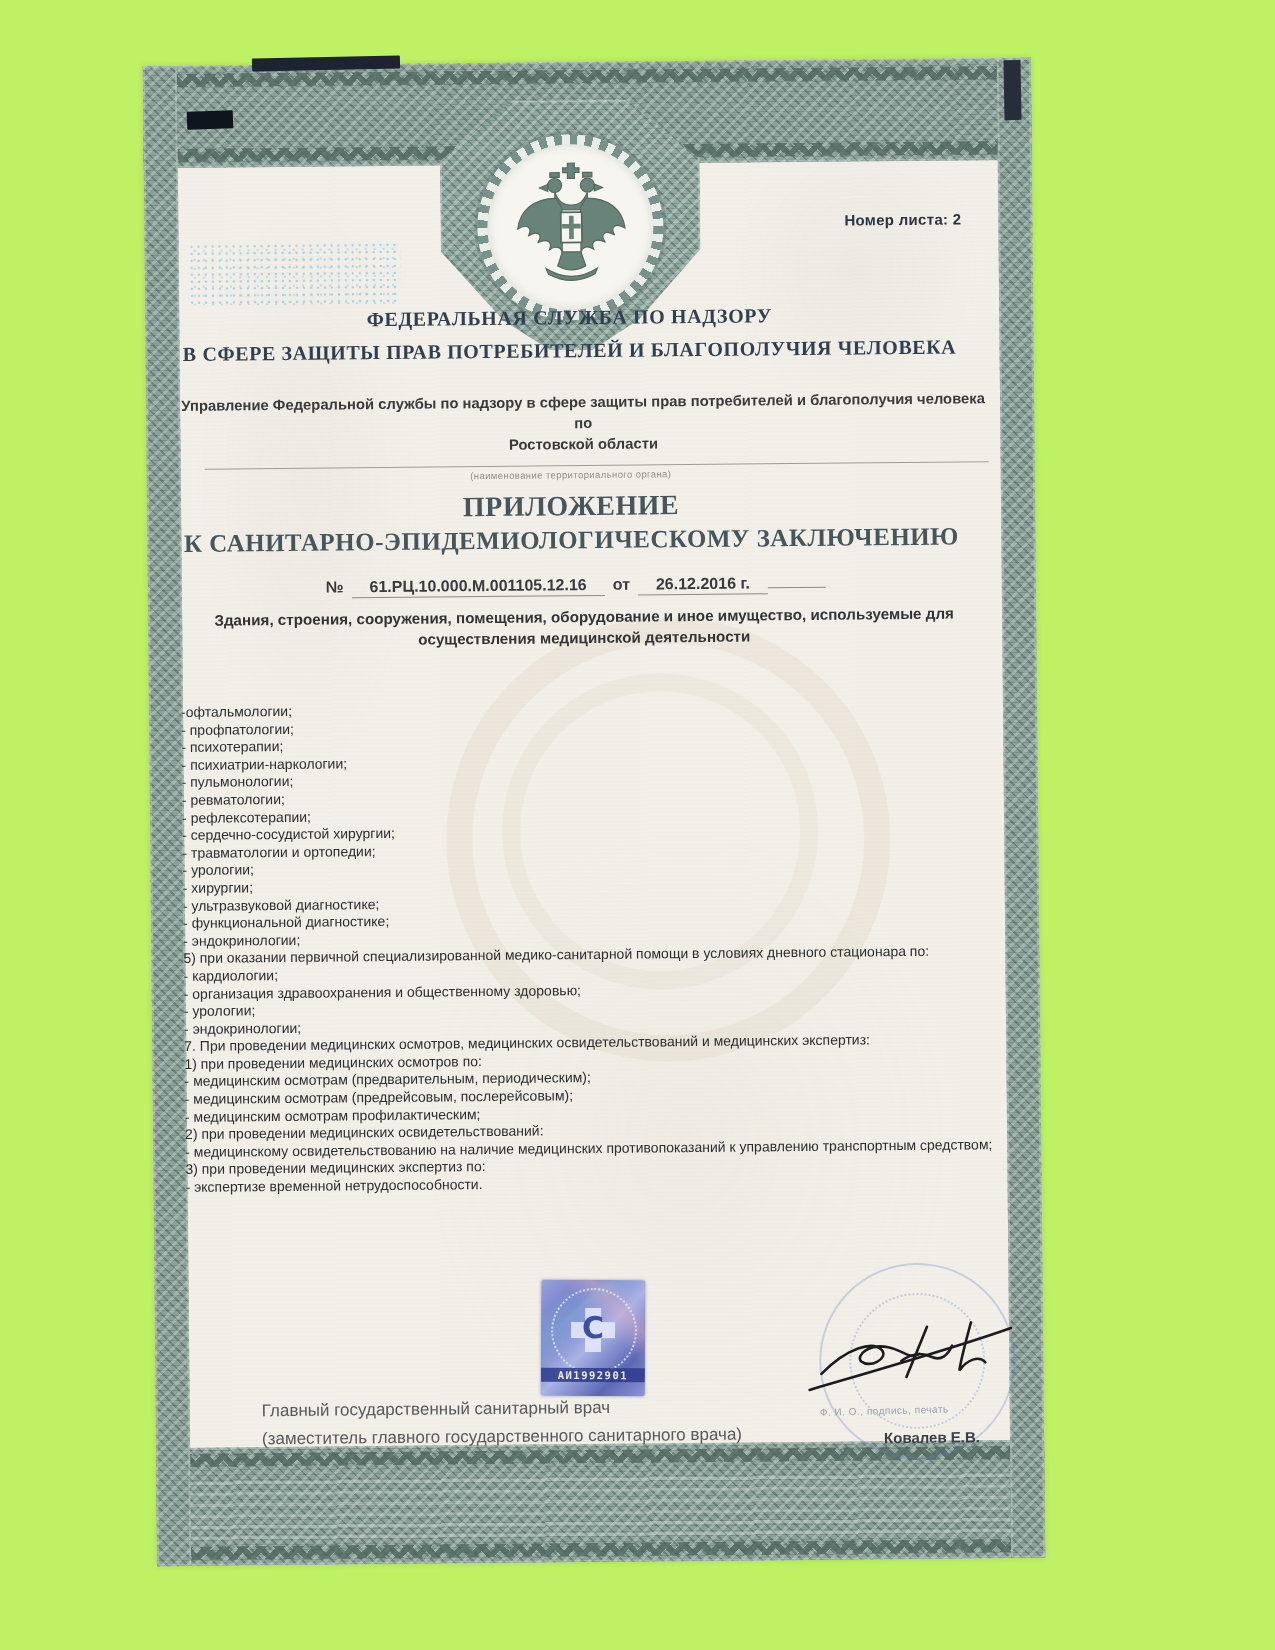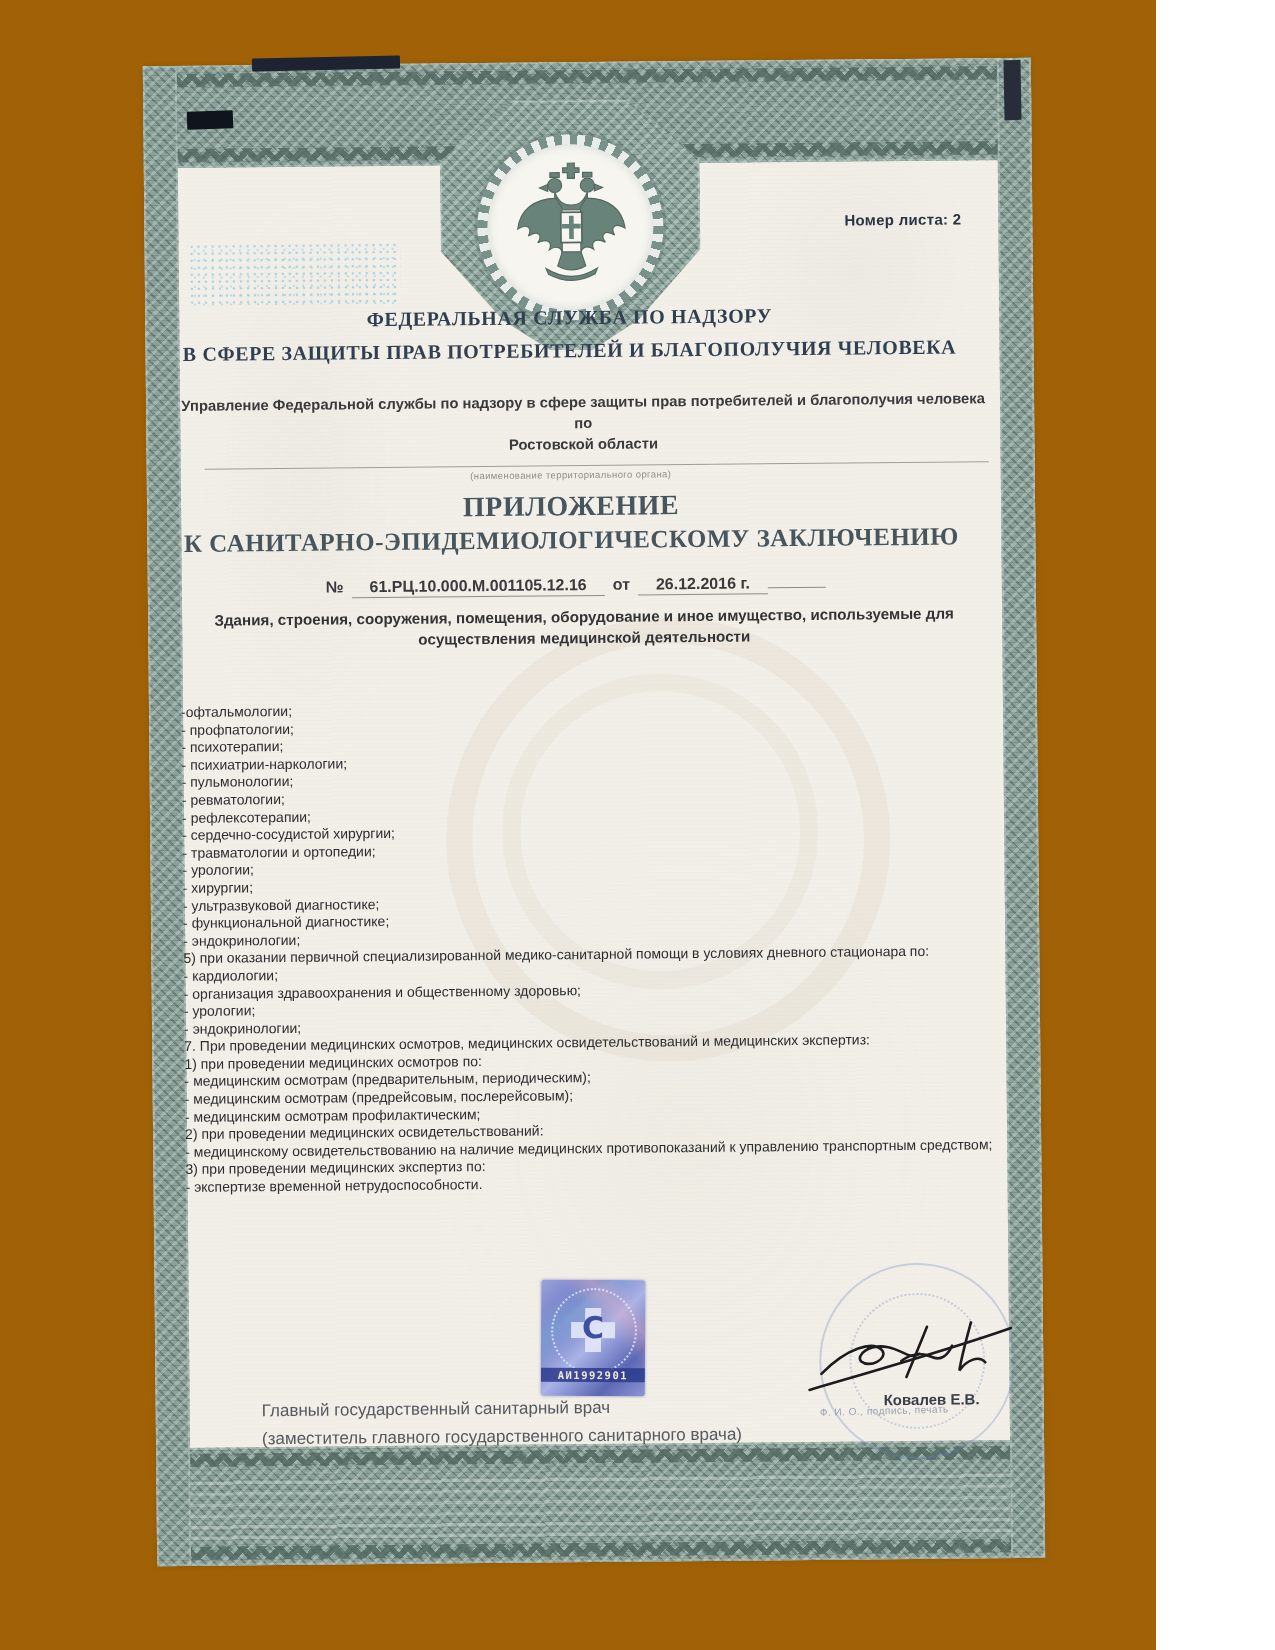"Номер листа: 2" #canvas { background: #a16207 -> #bef264; width: 1156px -> 1275px }
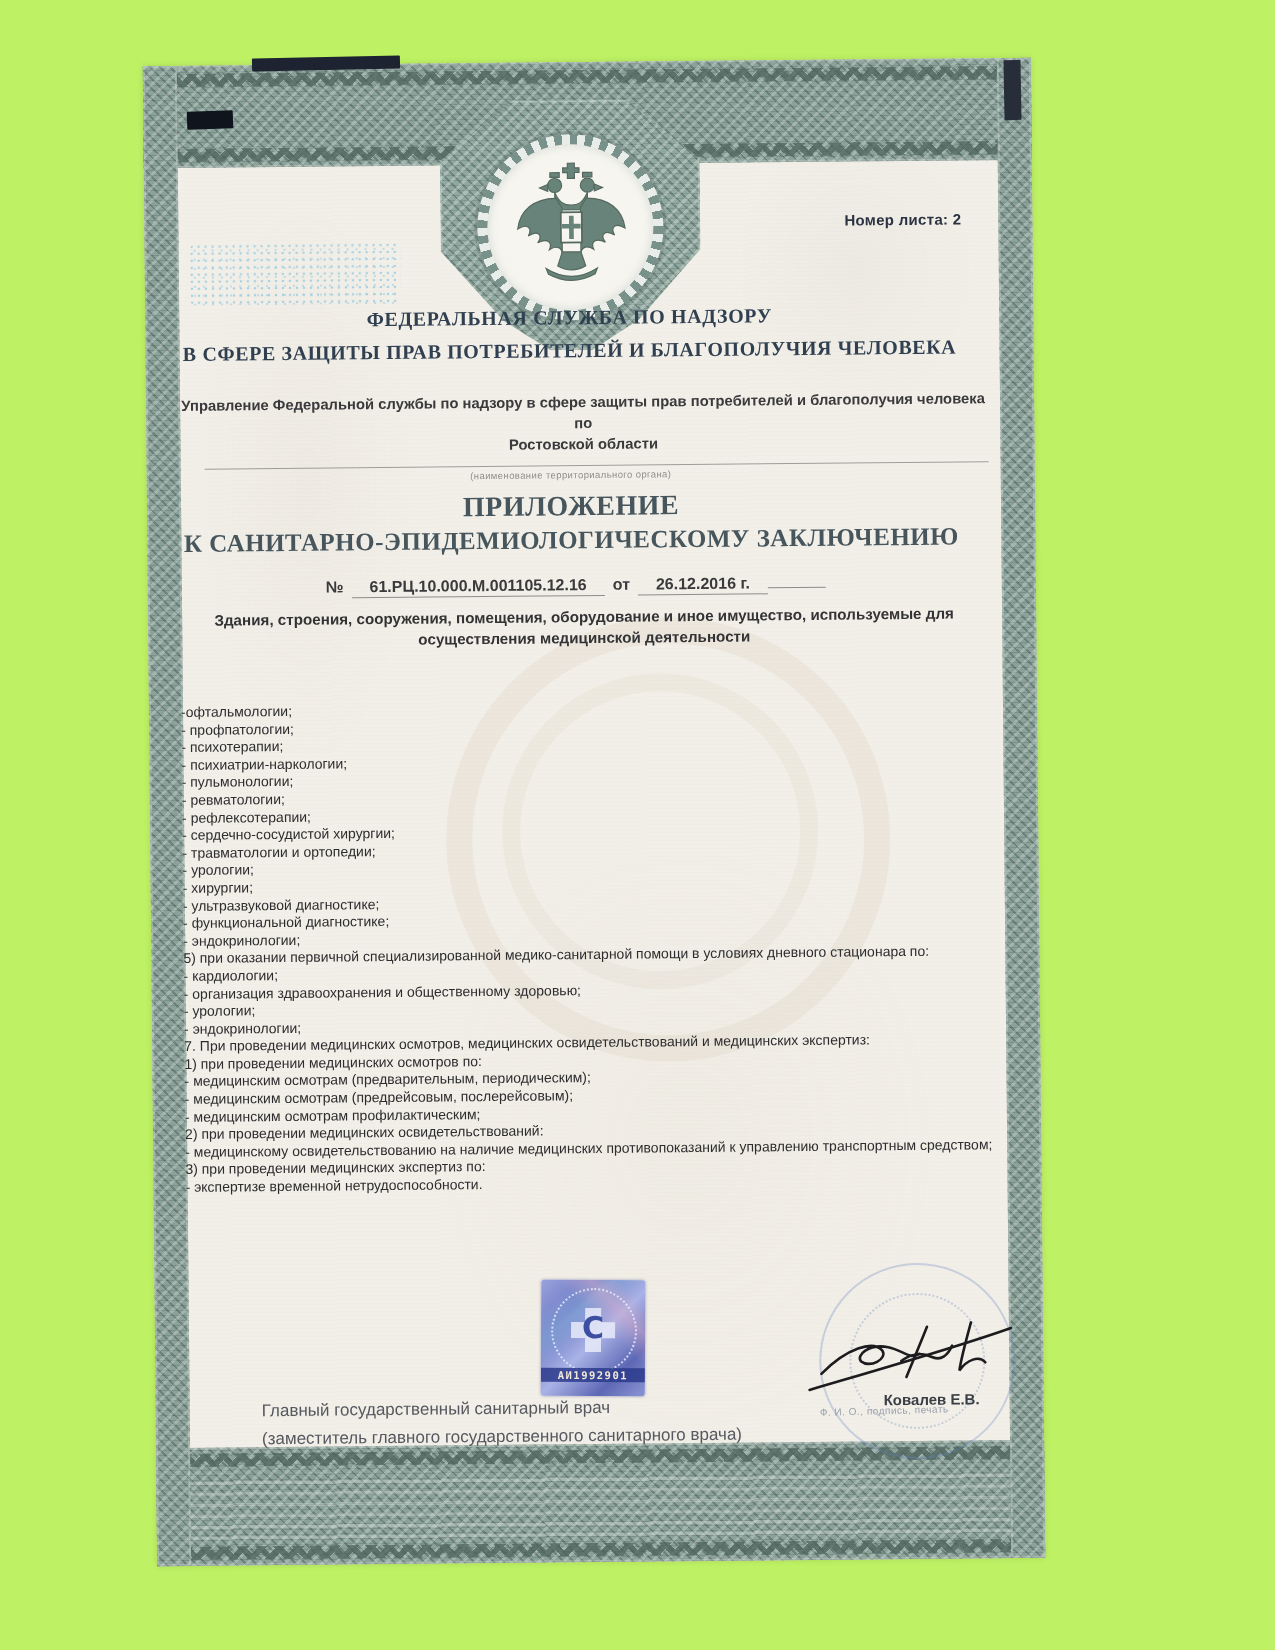"Ковалев Е.В." .sig-name { top: 1332px -> 1370px }
